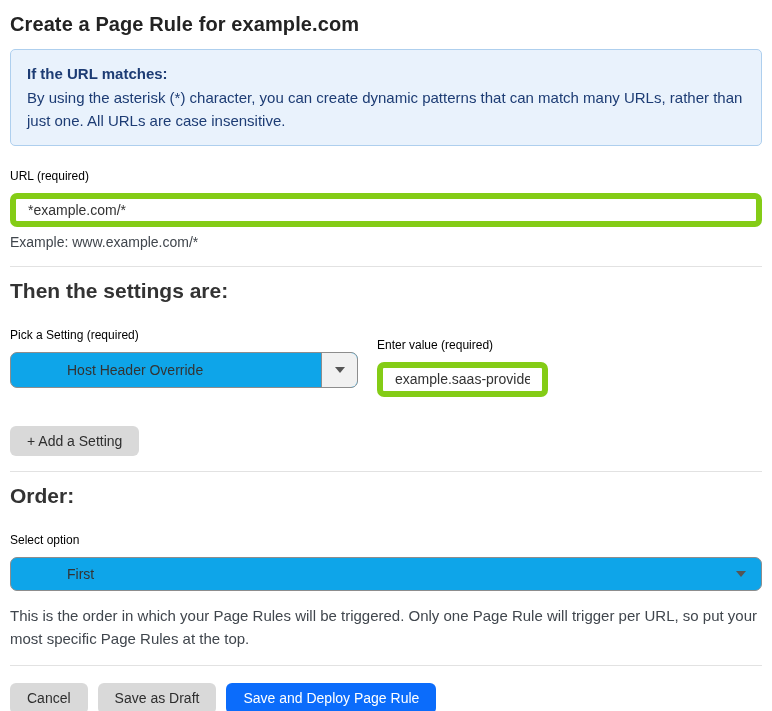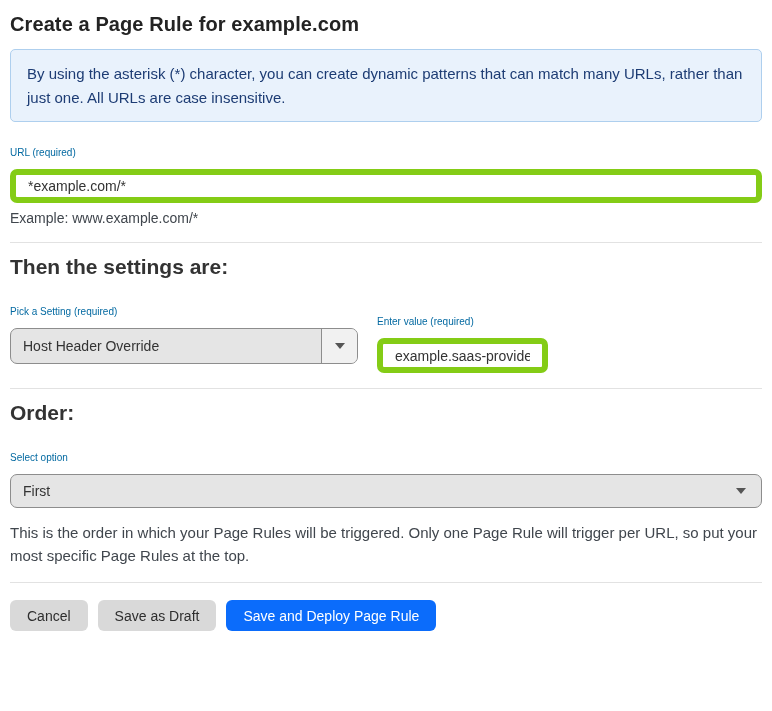"If the URL matches:" div.info-heading { html: none -> <div>If the URL matches:</div> }
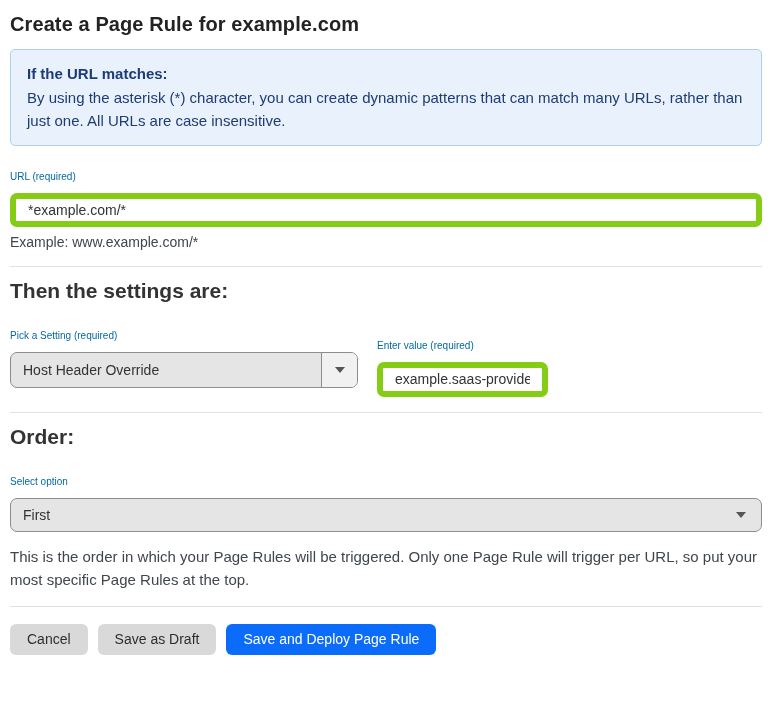"URL (required)" .field-label { color: #0369a1 -> #000000; font-size: 10px -> 12px }
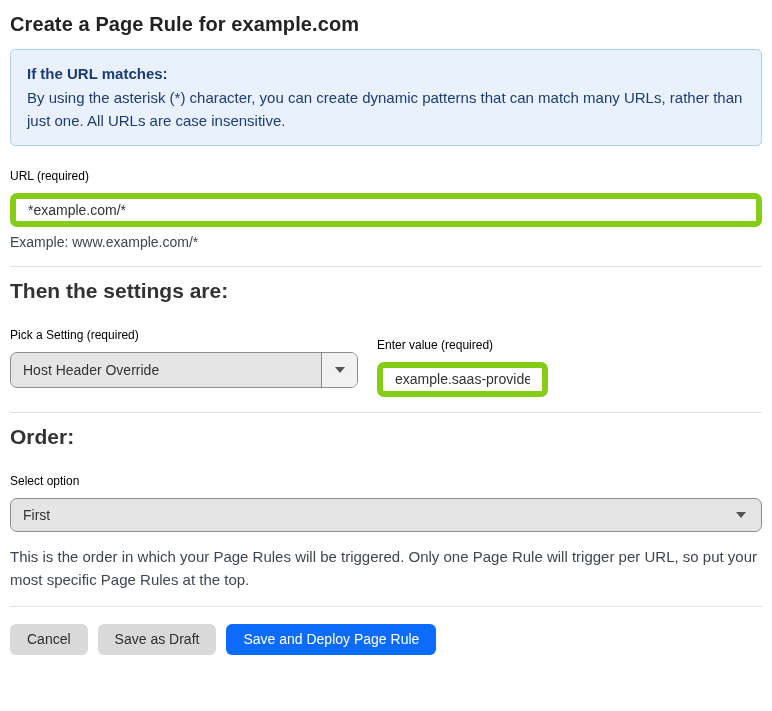"Host Header Override" .fake-select { background: #e5e5e5 -> #0ea5e9; padding-left: none -> 44px }
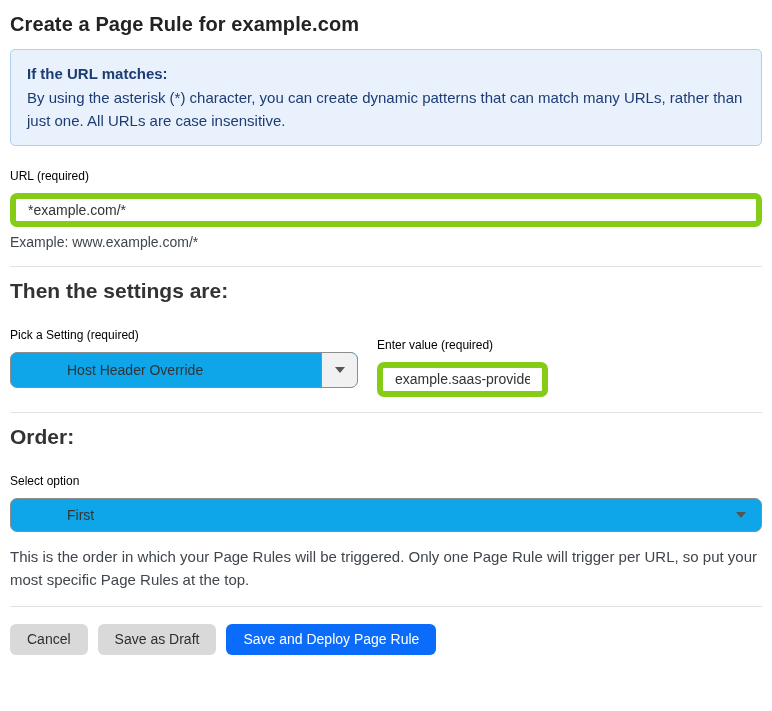"+ Add a Setting" button.btn { html: none -> <button>+ Add a Setting</button> }
